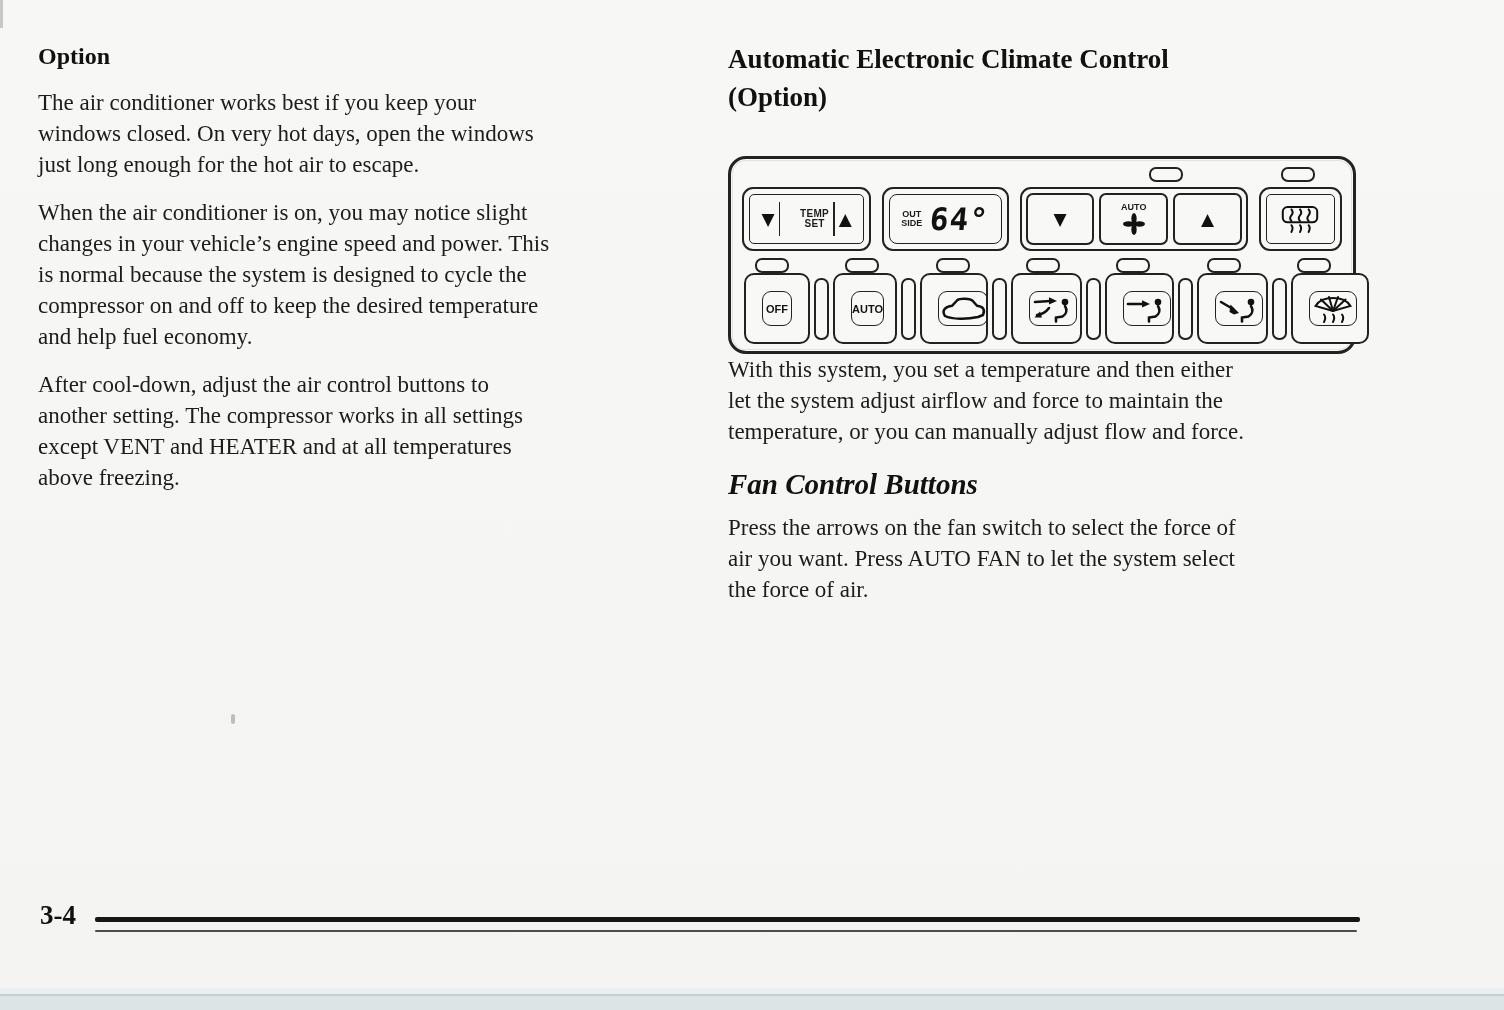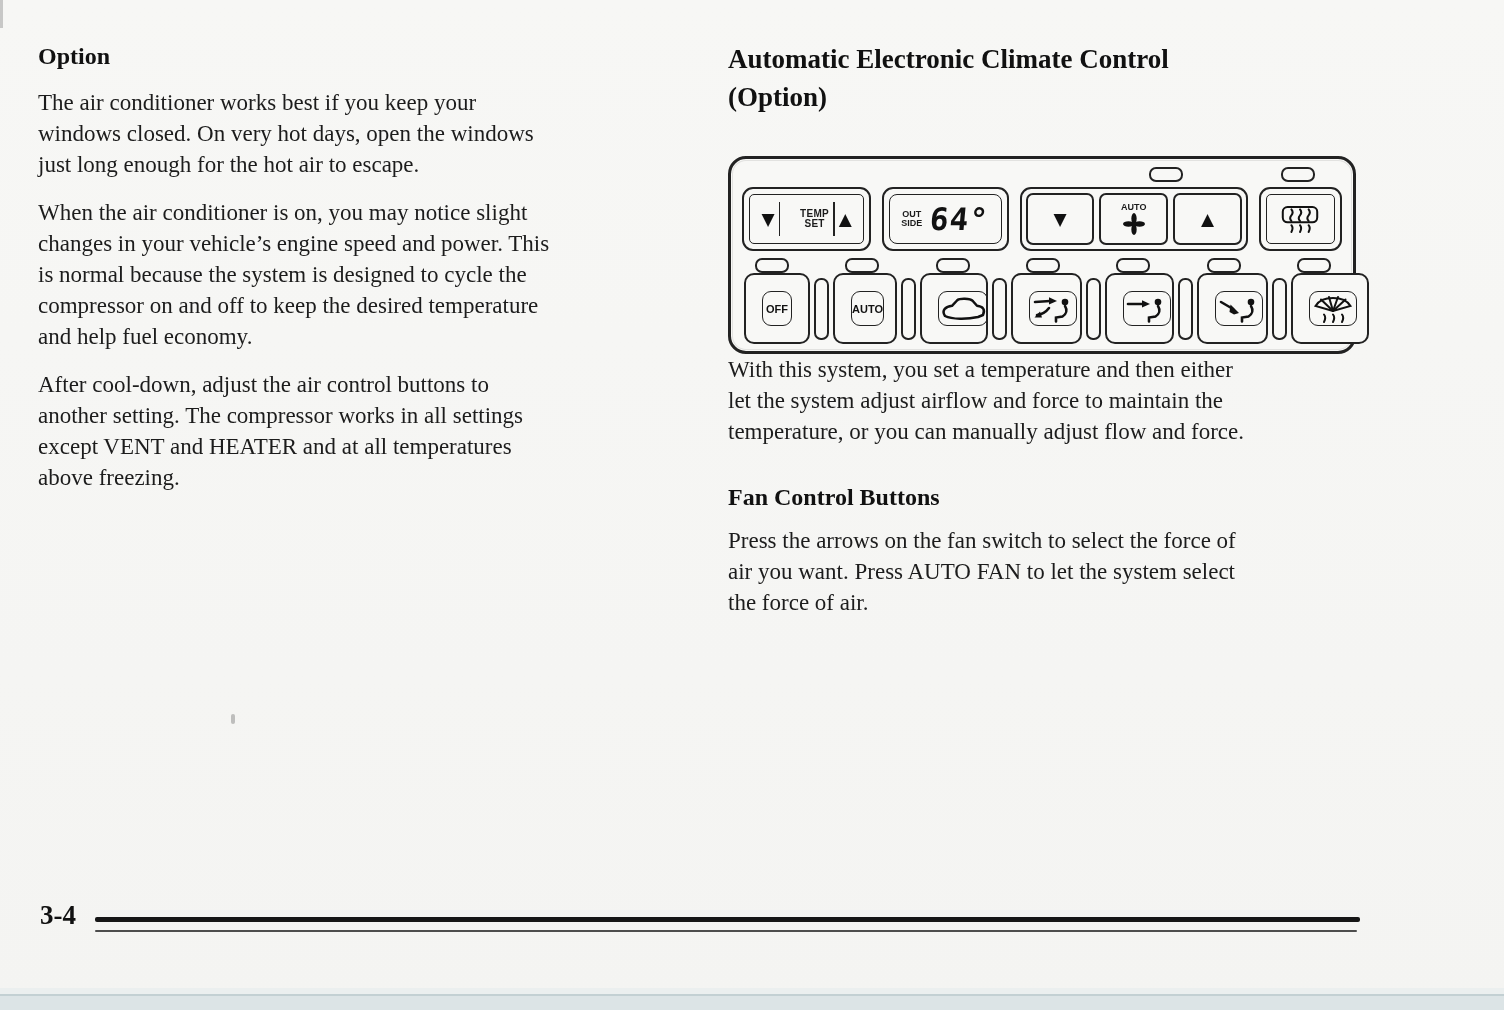"Fan Control Buttons" h3.sub { font-size: 24px -> 29px; font-style: none -> italic; margin-top: 36px -> 23px }
